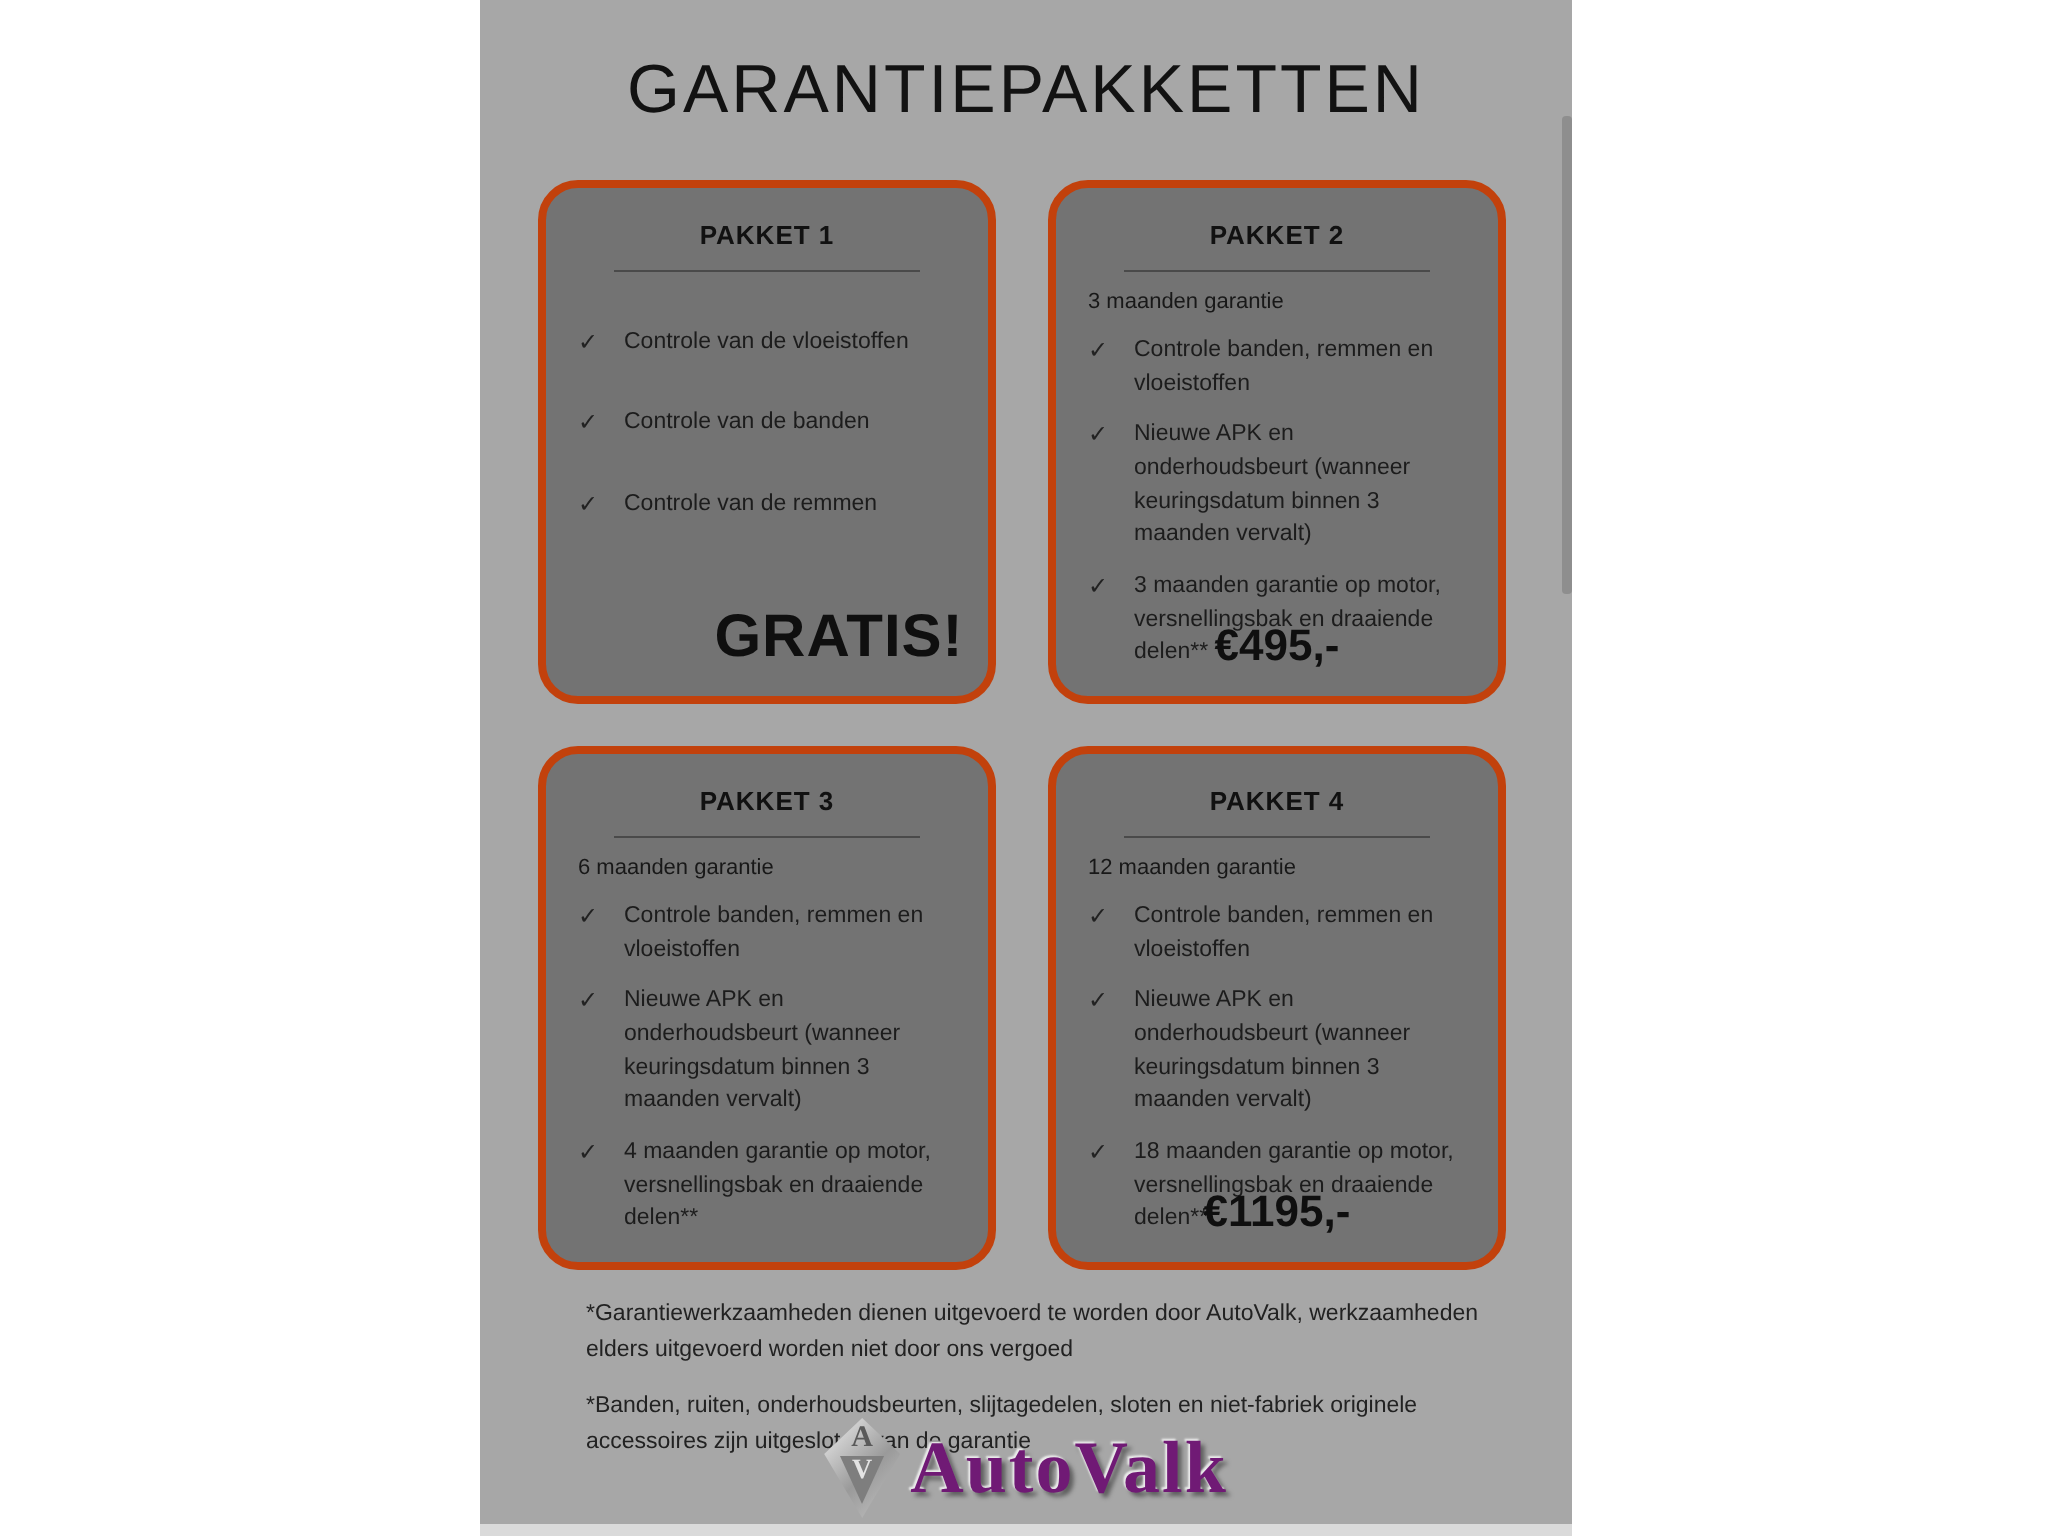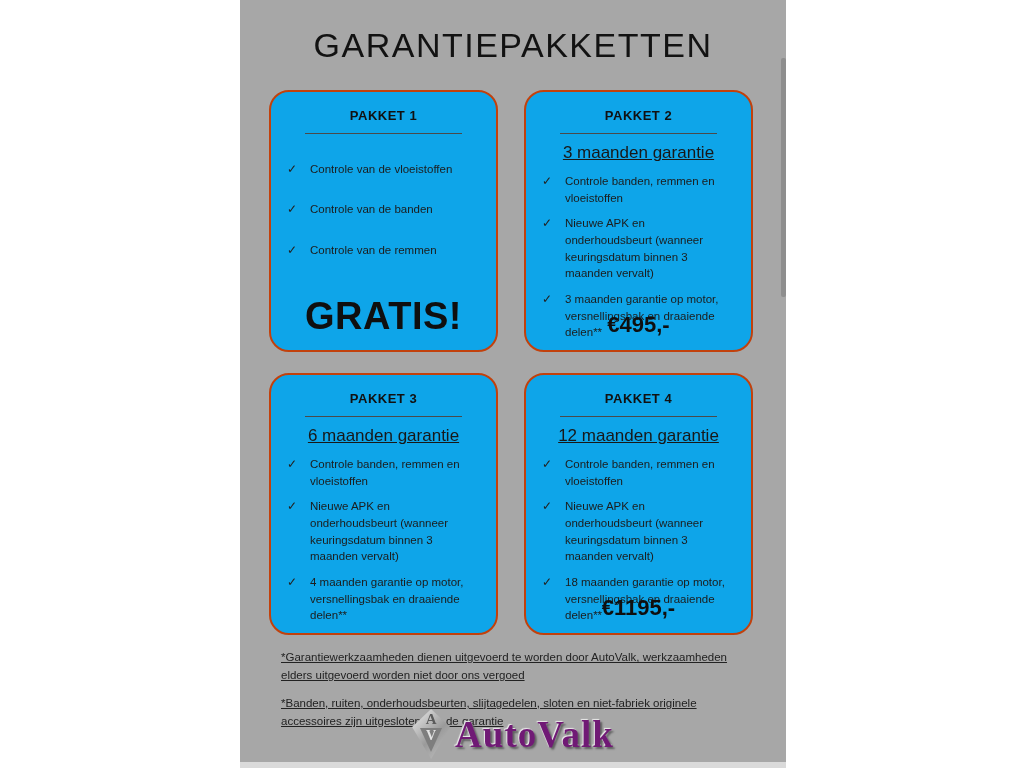"PAKKET 1" .card { background: #0ea5e9 -> #737373; border: 2px solid #c2410c -> 4px solid #c2410c }
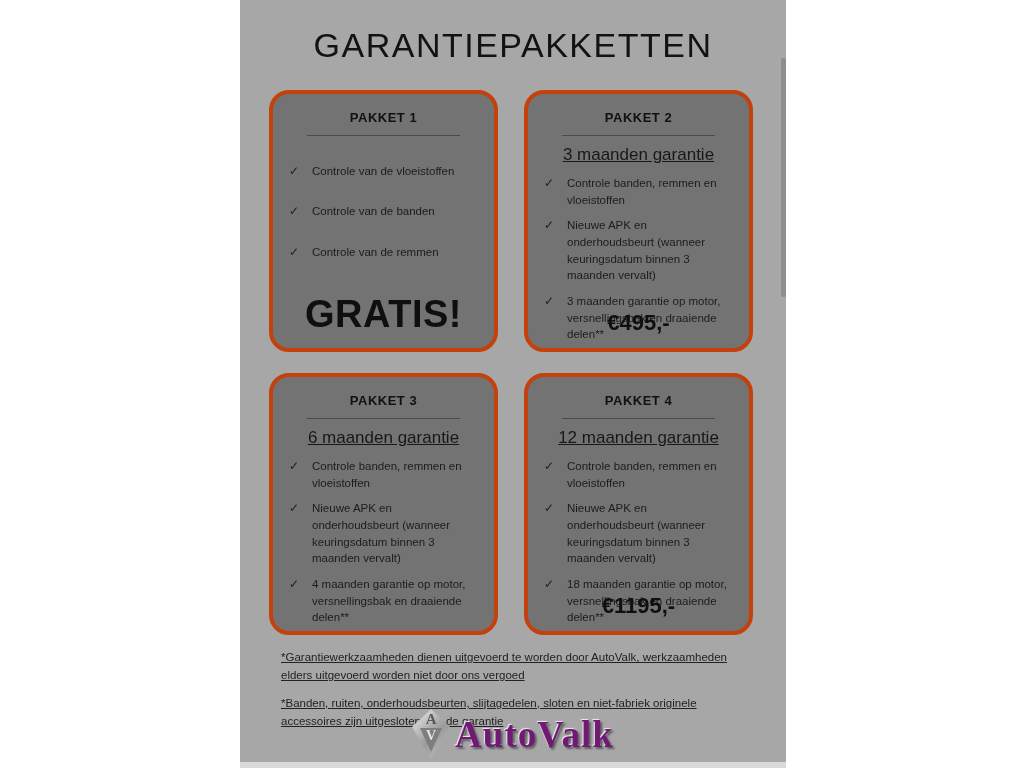"3 maanden garantie" .subtitle { font-size: 17px -> 11px; text-align: center -> left; text-decoration: underline -> none }
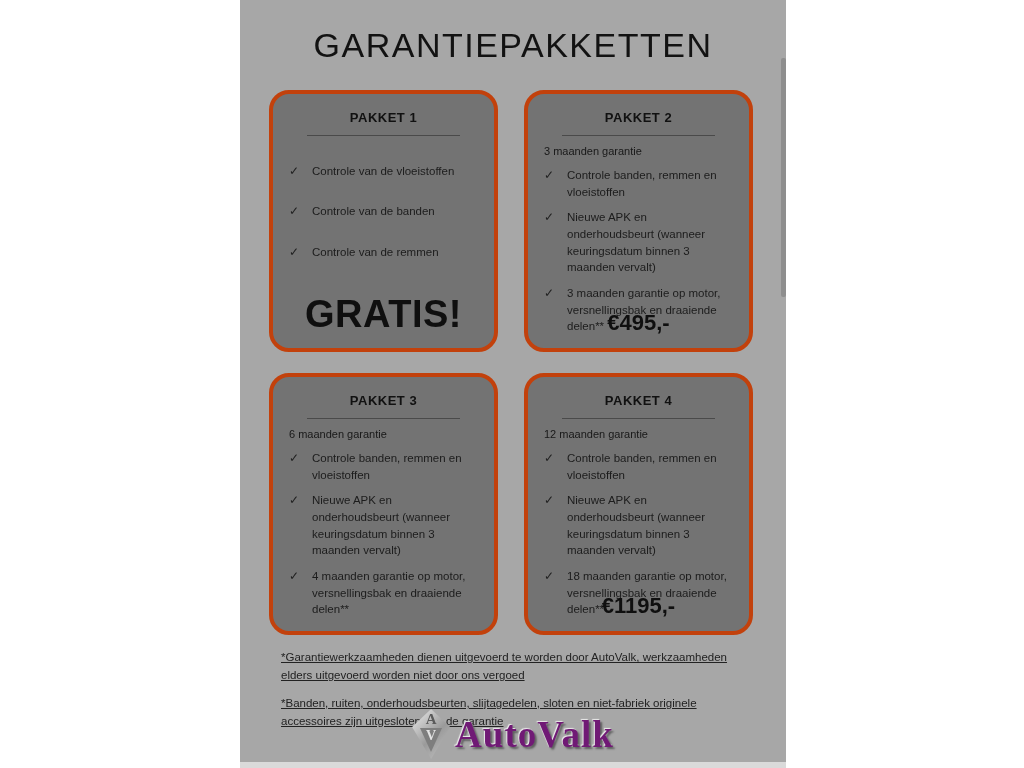"GRATIS!" .card.simple .price { font-size: 38px -> 30px; padding-left: none -> 36px }
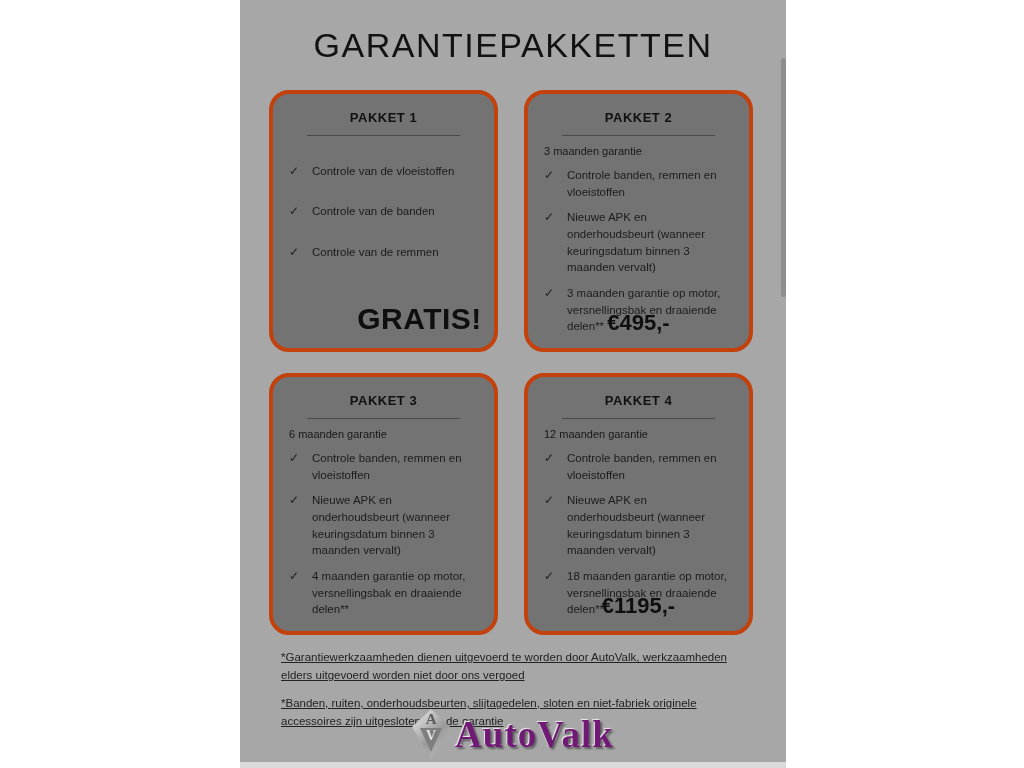"*Garantiewerkzaamheden dienen uitgevoerd" .footnote { margin: 0 0 9px 4px -> 0 0 9px 16px; text-decoration: underline -> none }
